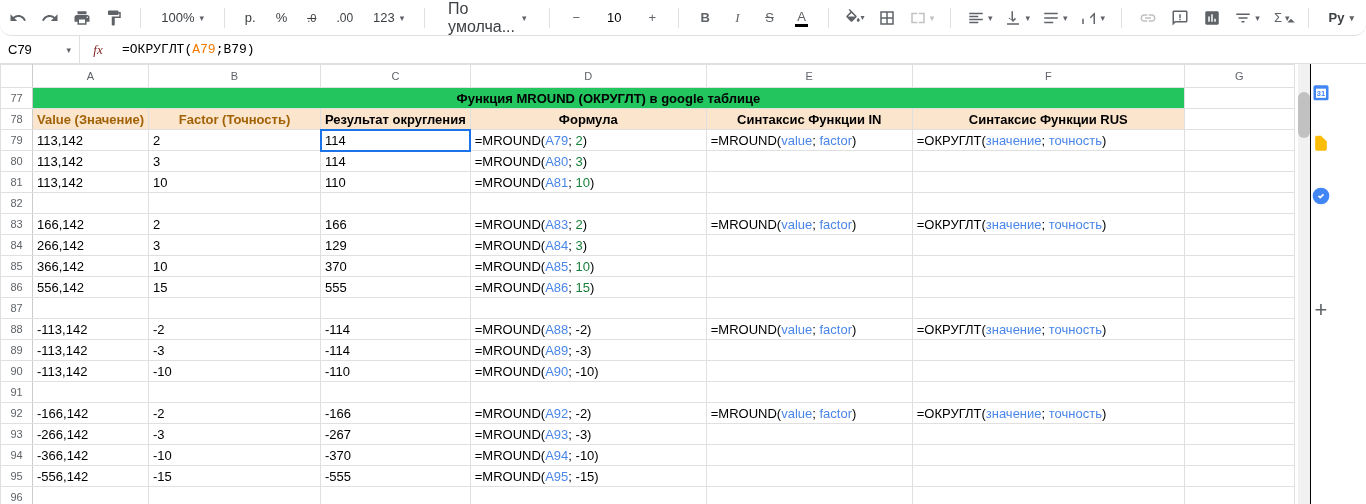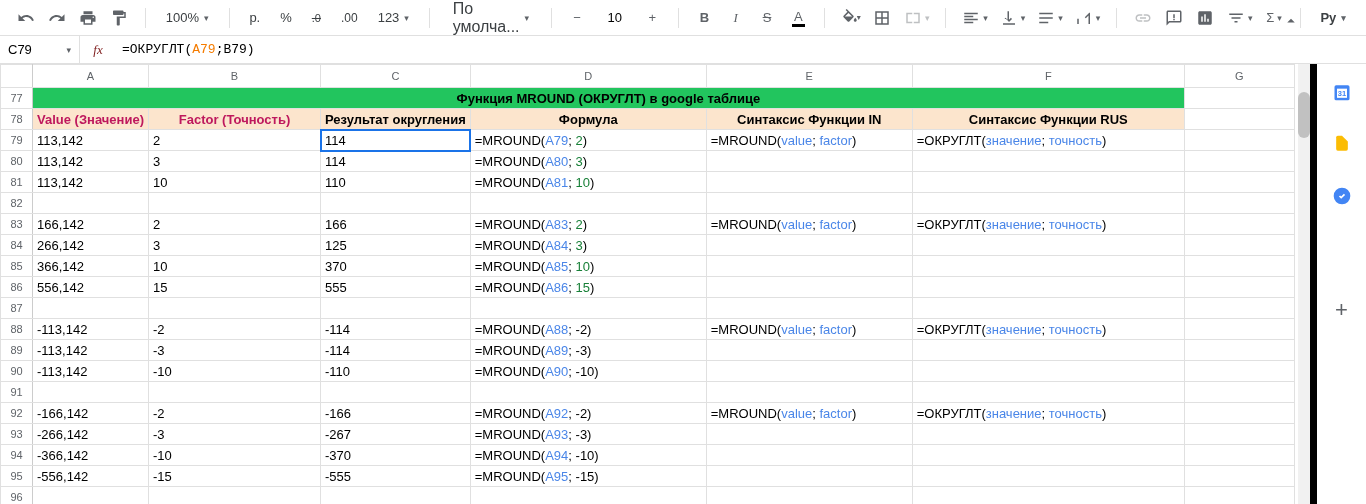"100%" .toolbar { border-radius: none -> 12px; padding: 0 16px -> 0 8px }
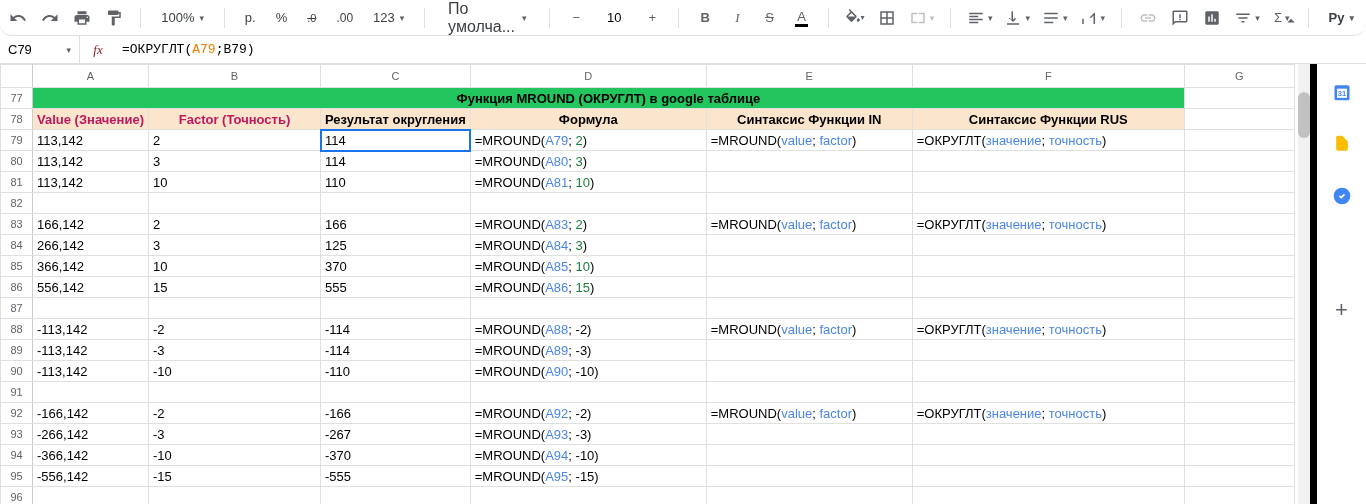"31" .side { align-items: center -> flex-start; border-left: 7px solid #000000 -> 1px solid #000000 }
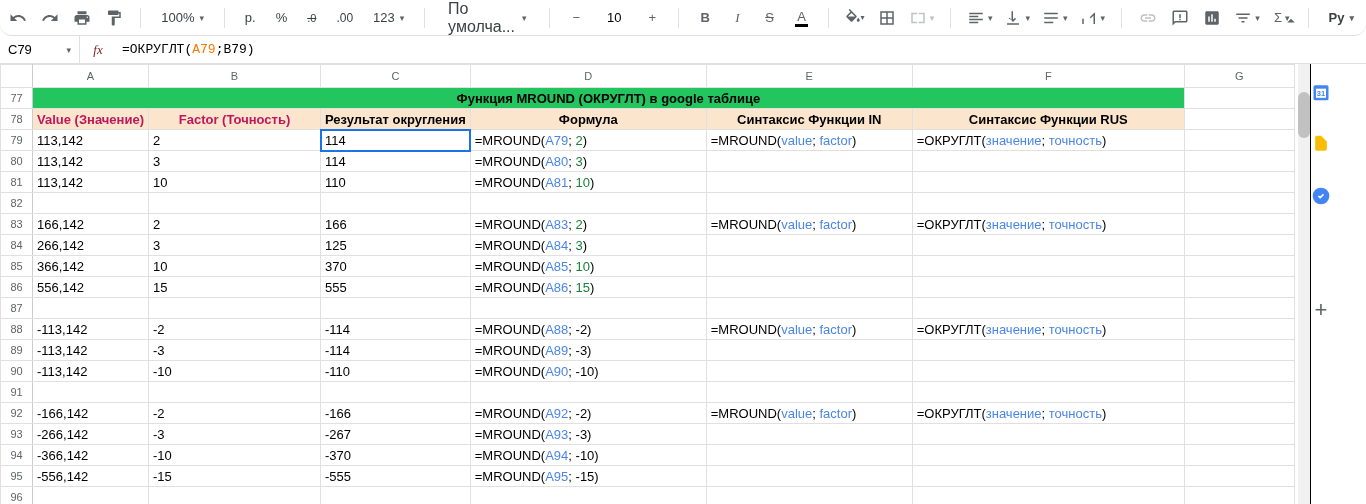"Value (Значение)" .hdr-blue { color: #be185d -> #a16207 }
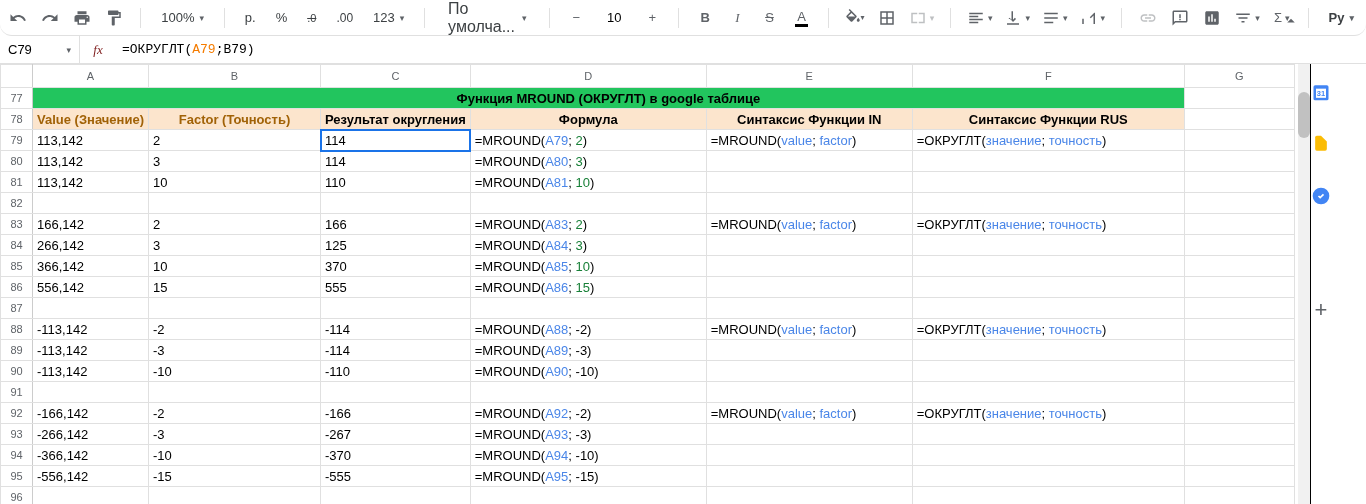"125" td.cC { text: 125 -> 129 }
